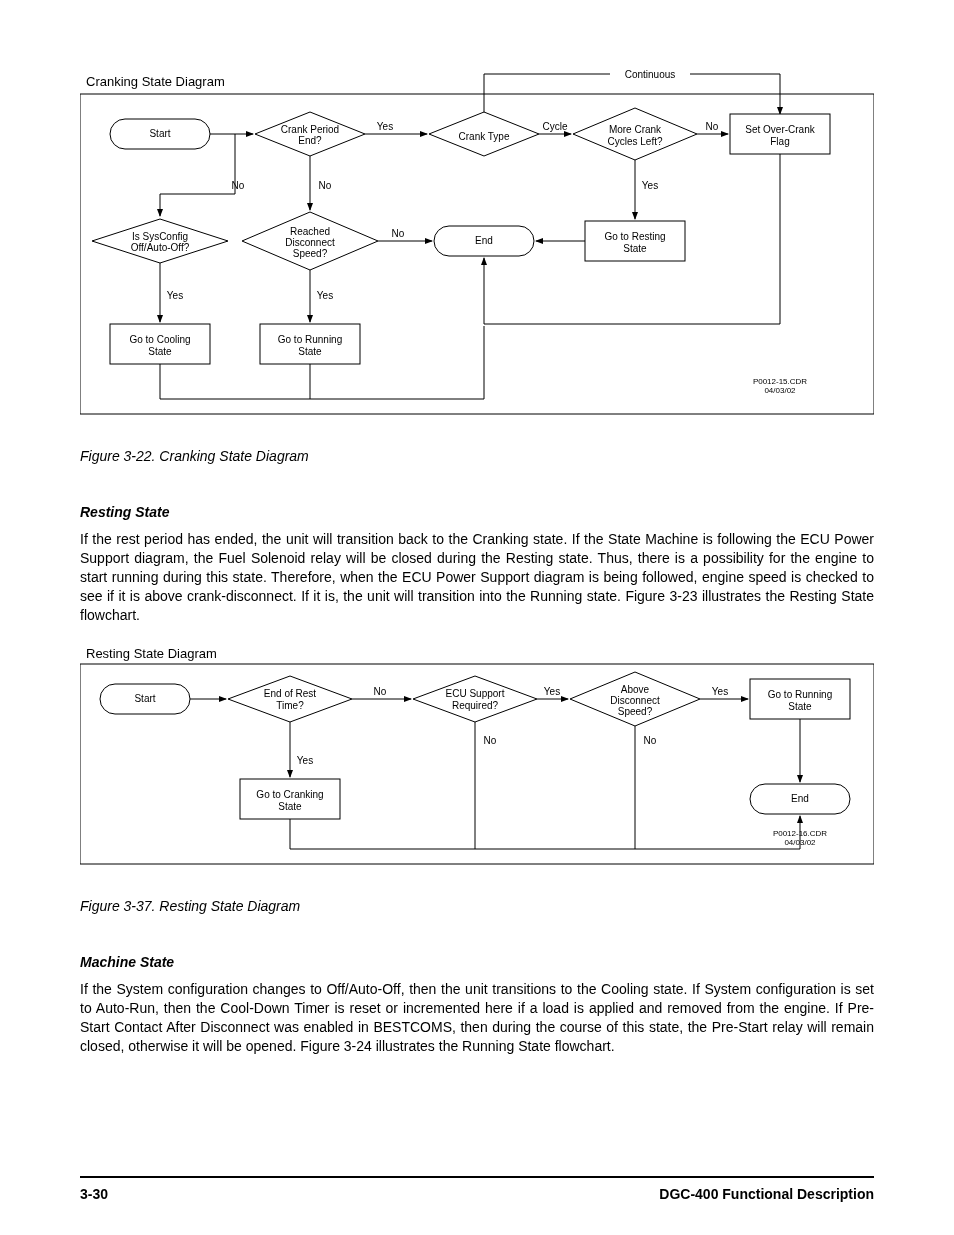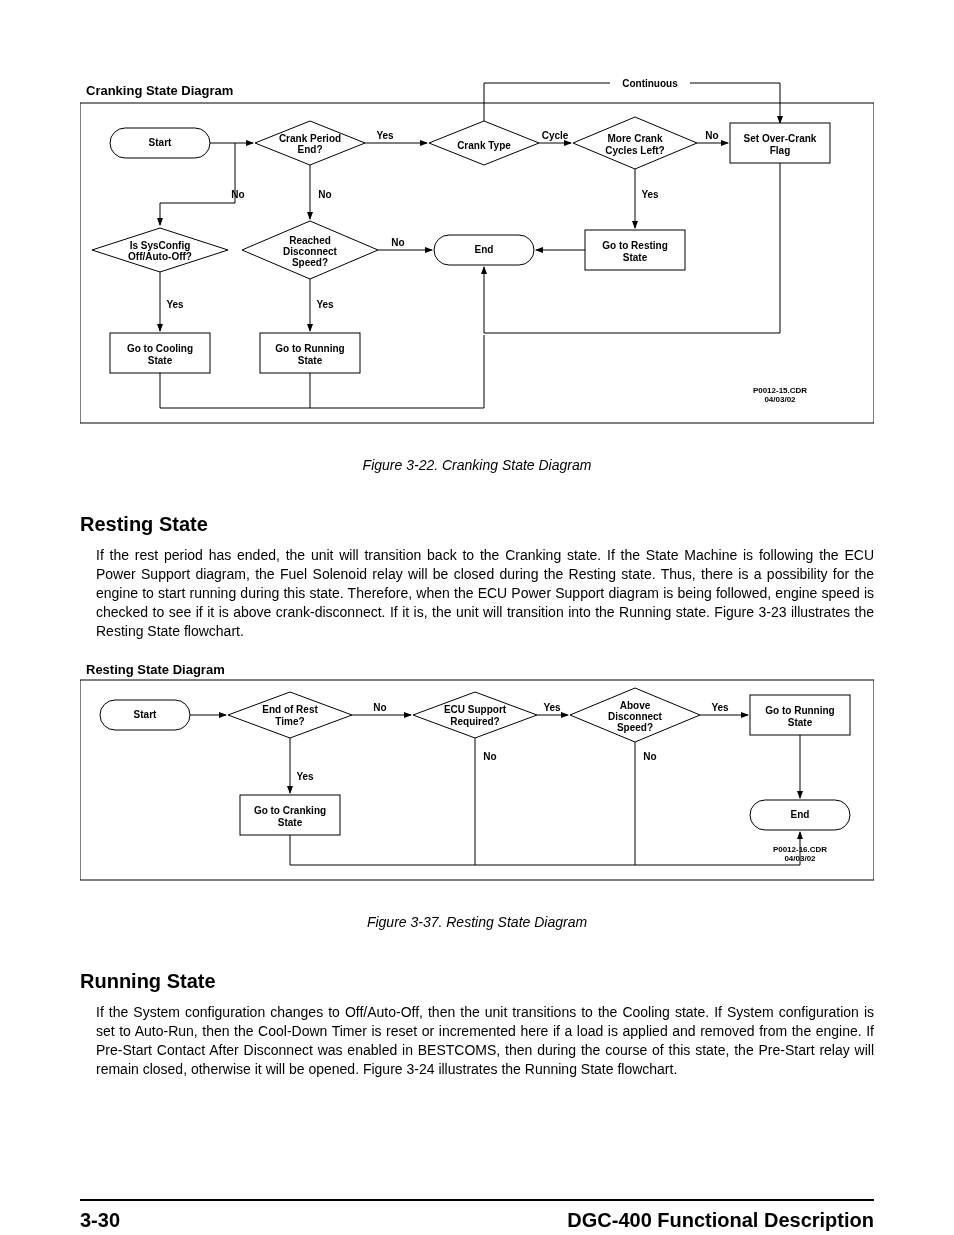"Cranking State Diagram" .figure-container { font-weight: bold -> none; margin: 13px auto 20px auto -> 4px auto 20px auto }
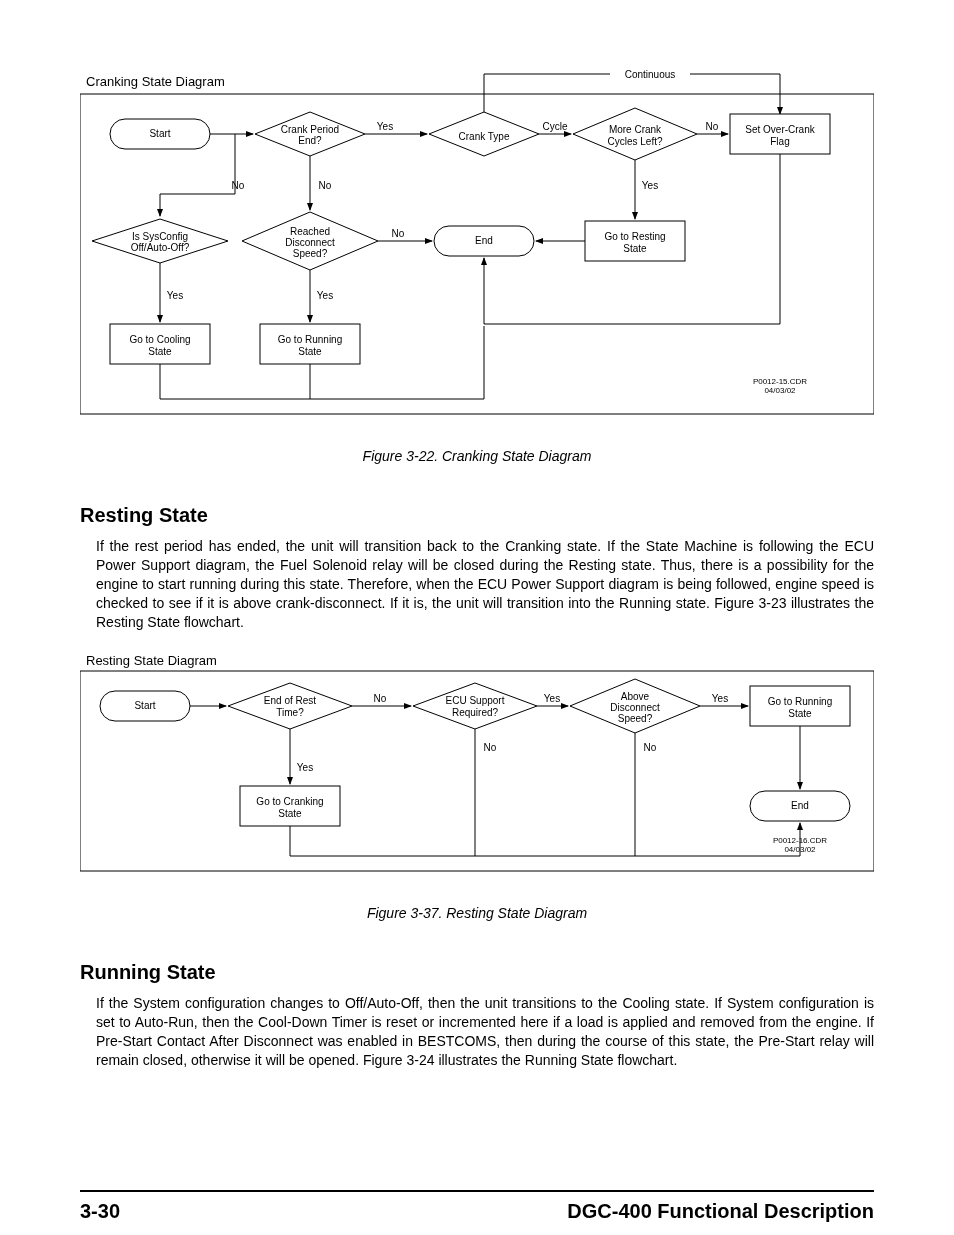"Figure 3-22. Cranking State Diagram" .caption { text-align: center -> none }
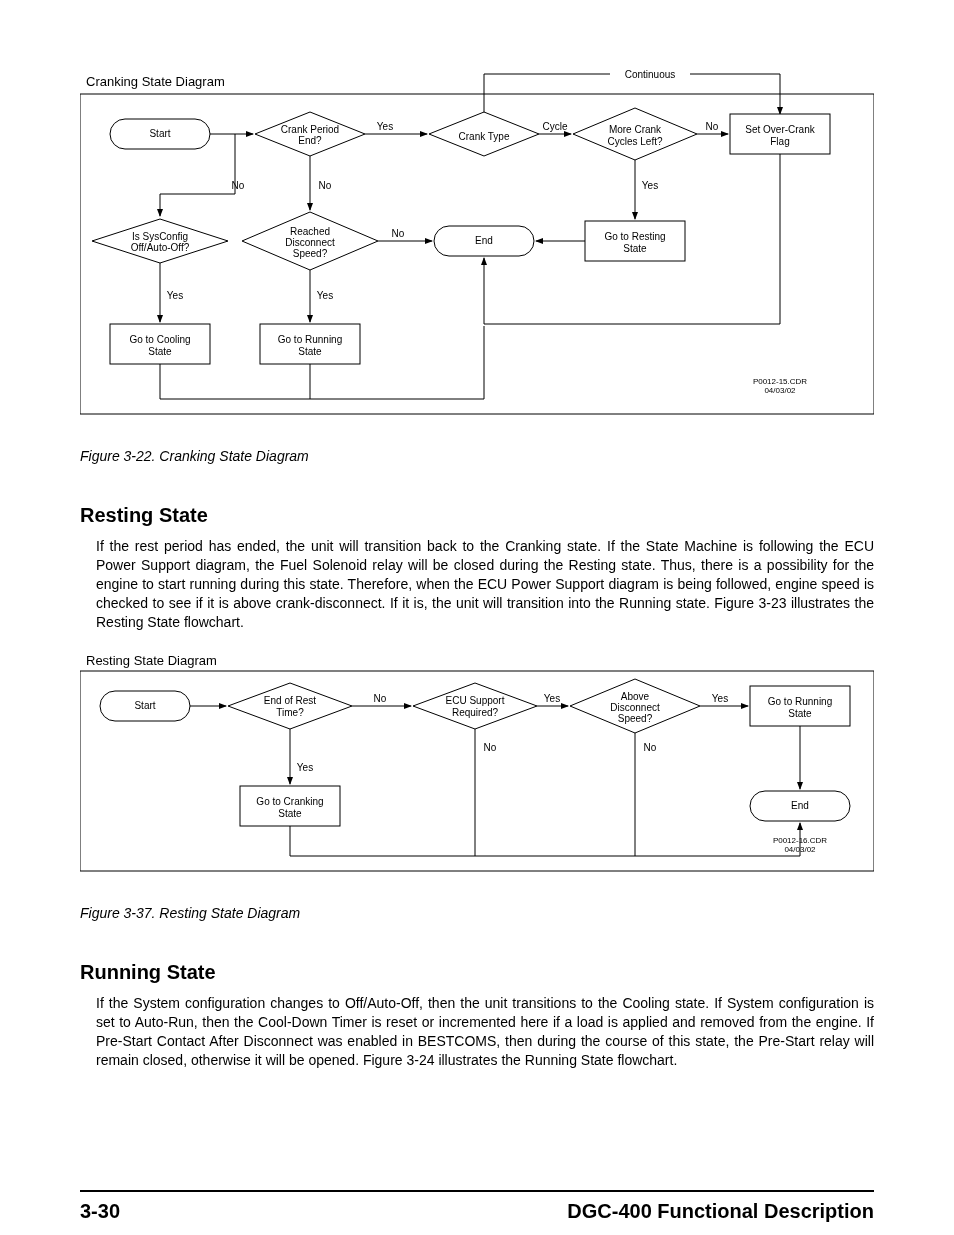"Resting State" h2 { font-size: 20px -> 14px; font-style: none -> italic }
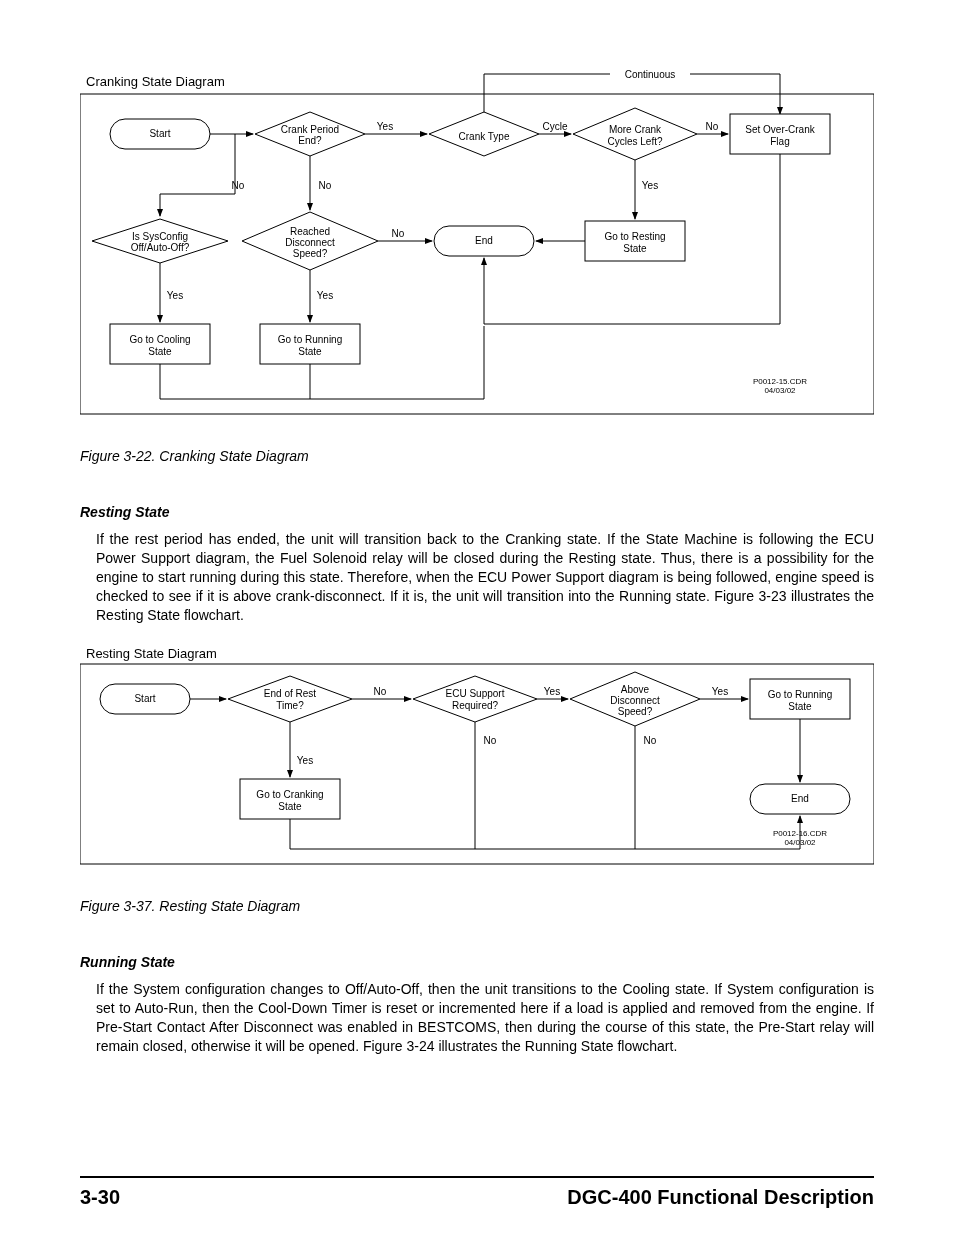"If the rest period has" p.body { margin: 0 0 20px 16px -> 0 0 20px 0 }
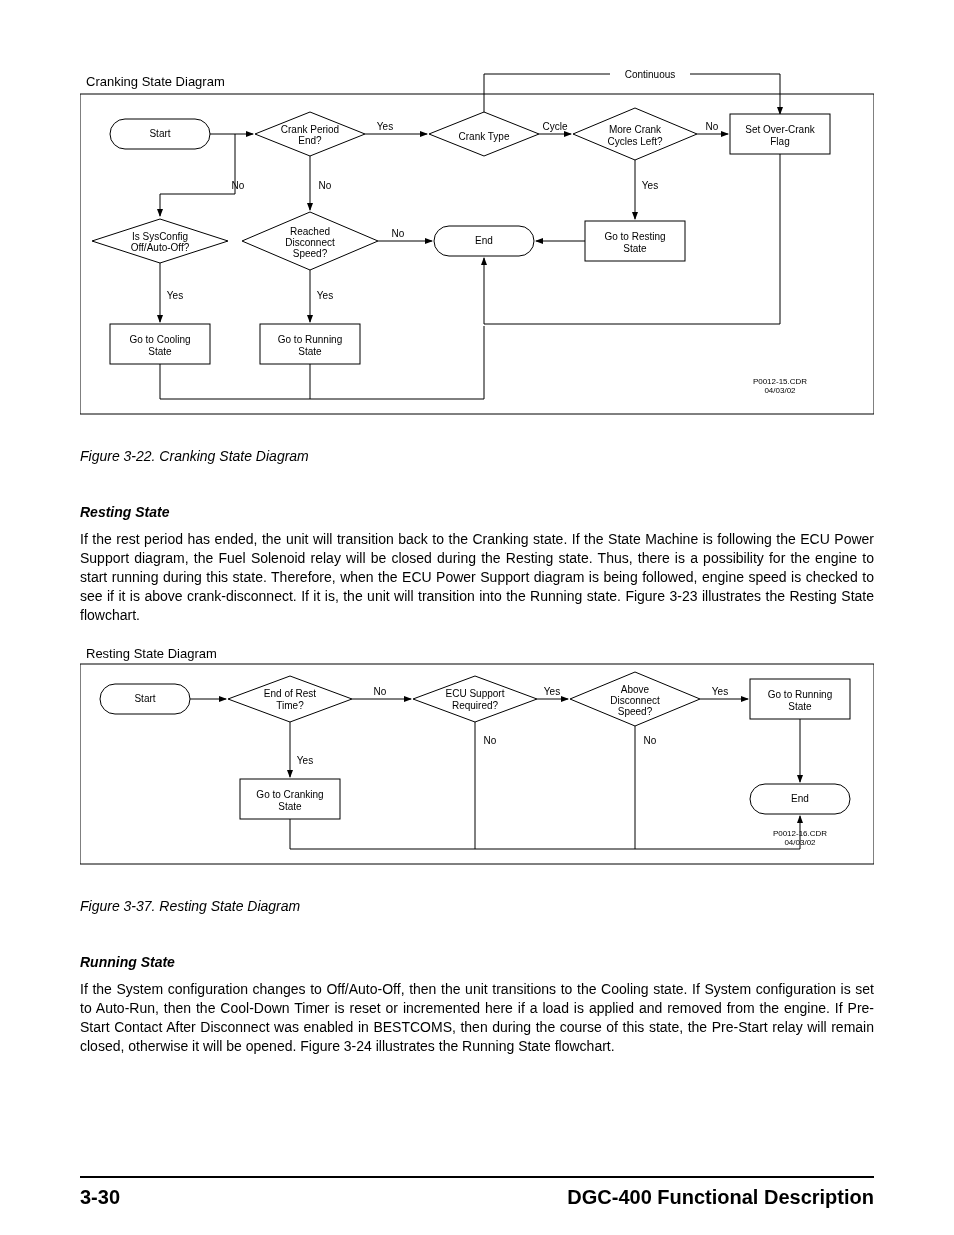"Running State" h2 { text: Running -> Machine }
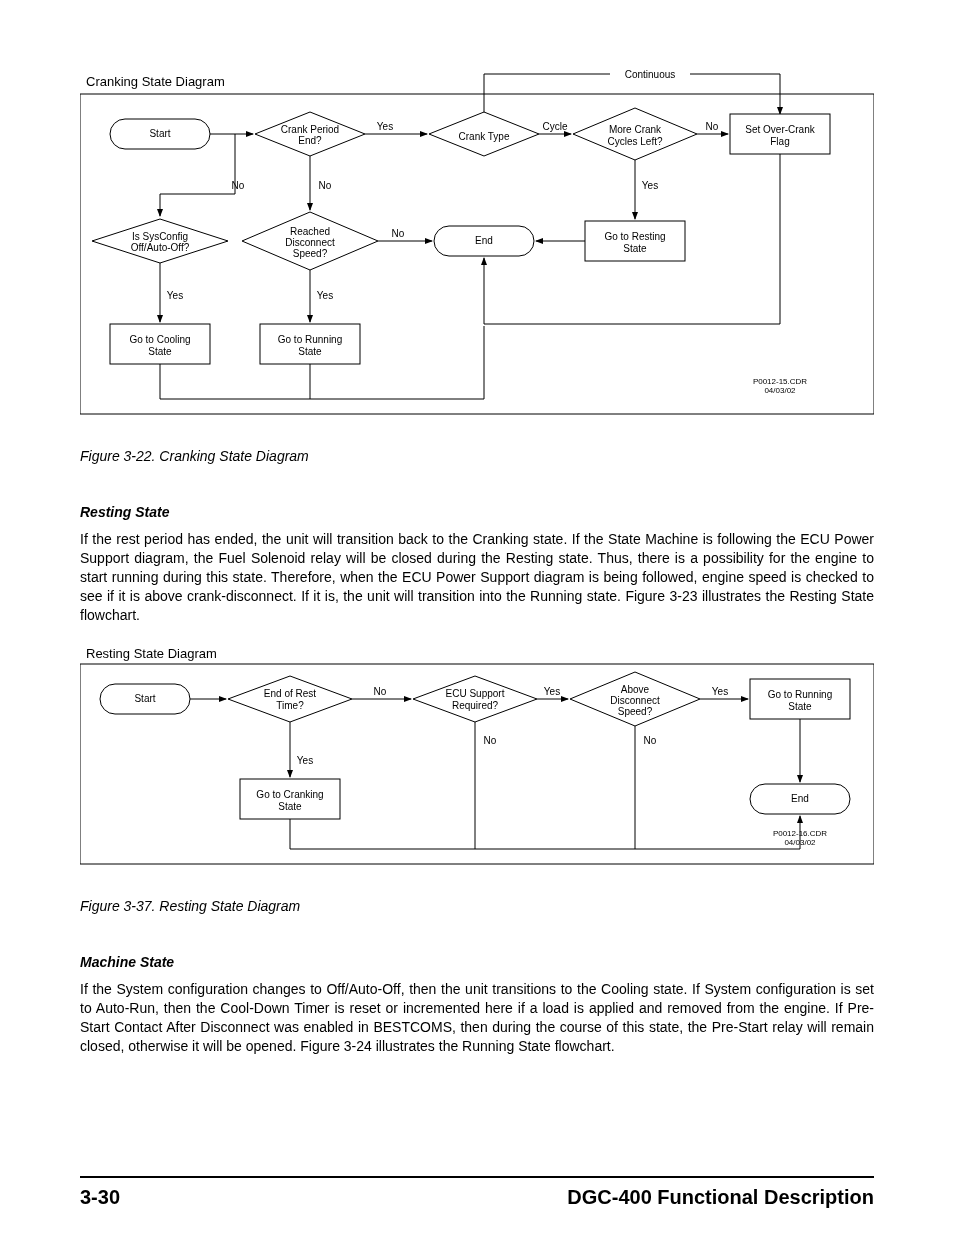"3-30" .footer { font-size: 20px -> 14px }
